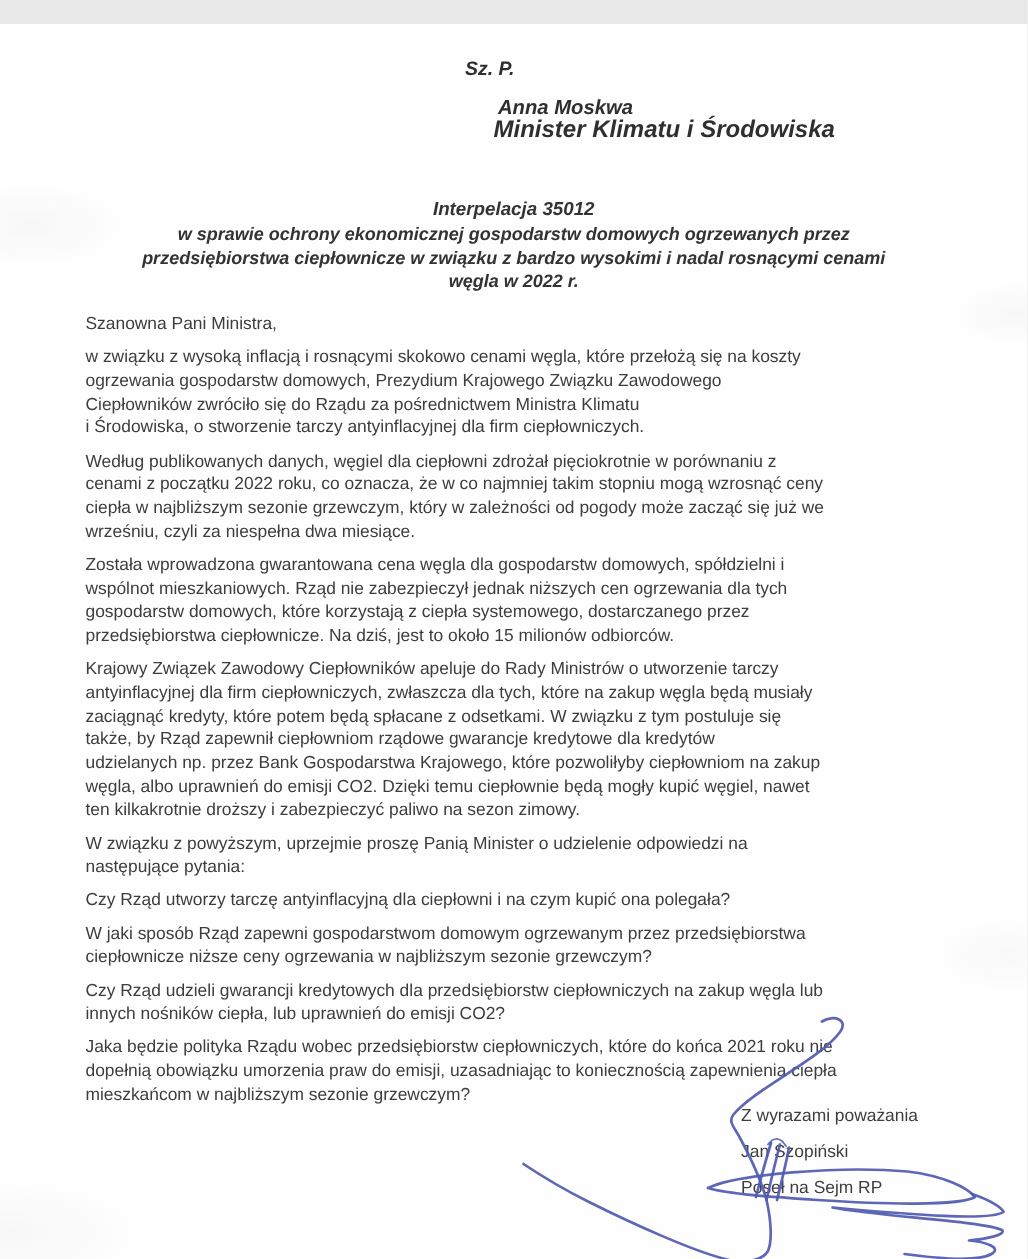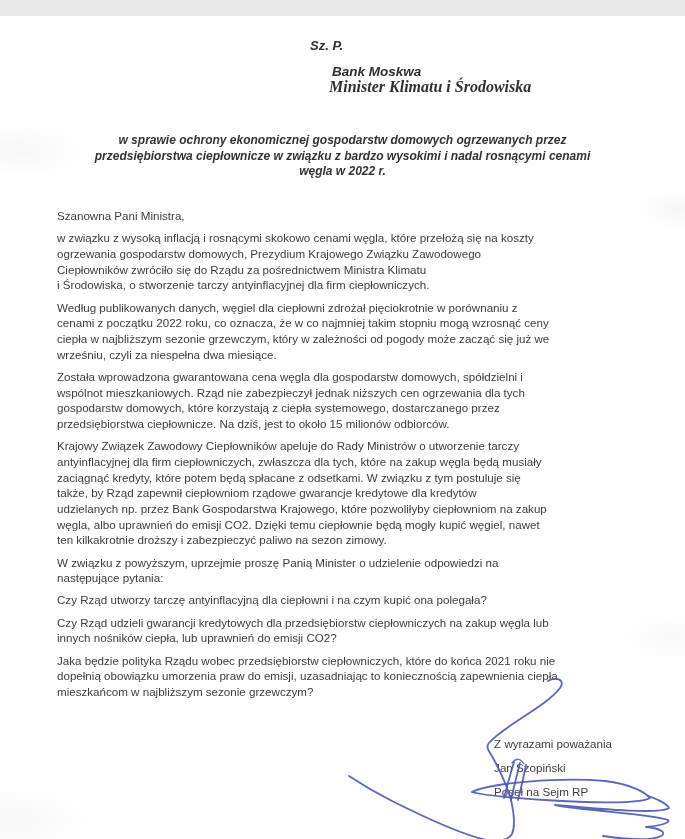"Bank Moskwa" div.recipient-name { text: Bank -> Anna }
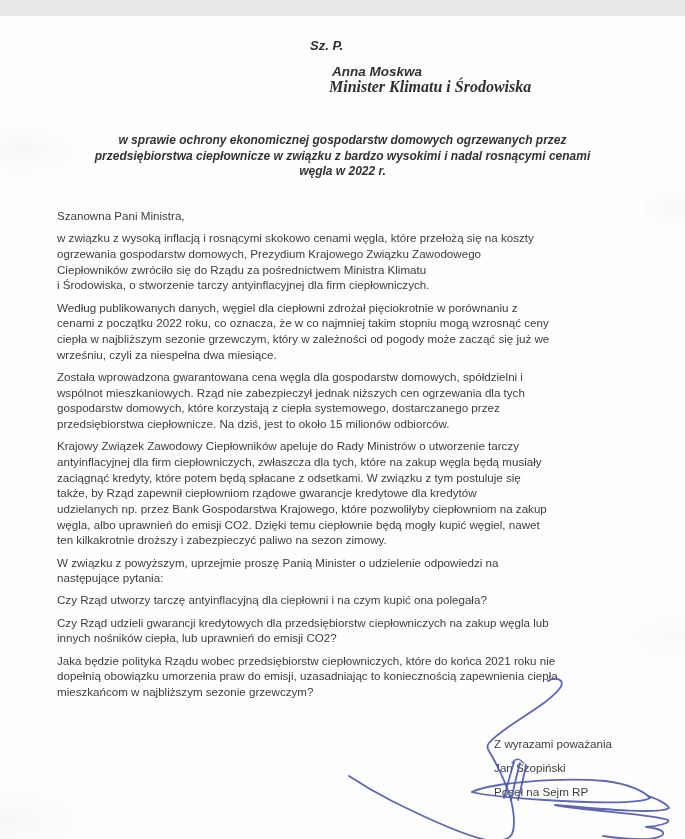"Minister Klimatu i Środowiska" .recipient-title { font-family: Liberation Serif, serif -> Liberation Sans, sans-serif }
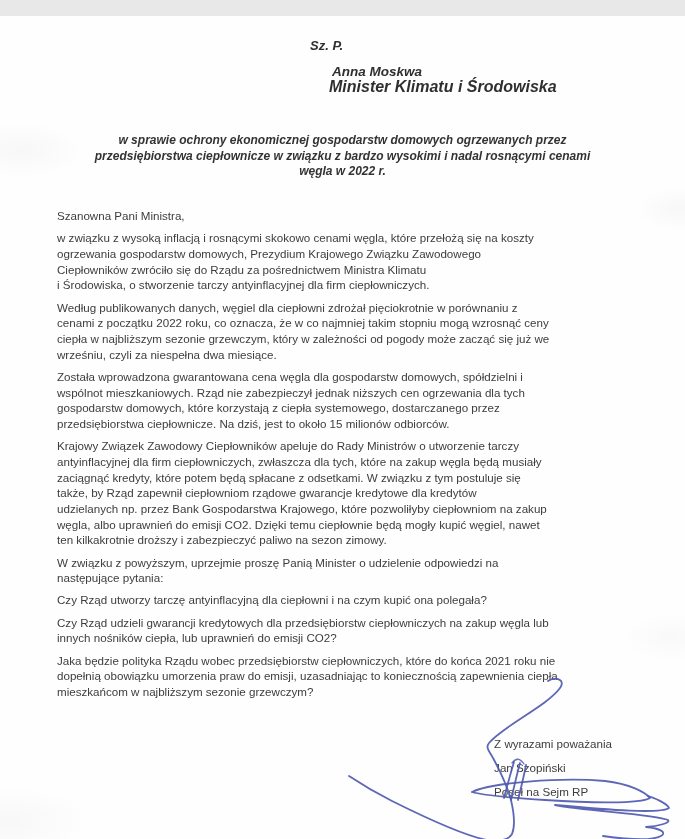"Interpelacja 35012" div.title-number { html: none -> <div>Interpelacja 35012</div> }
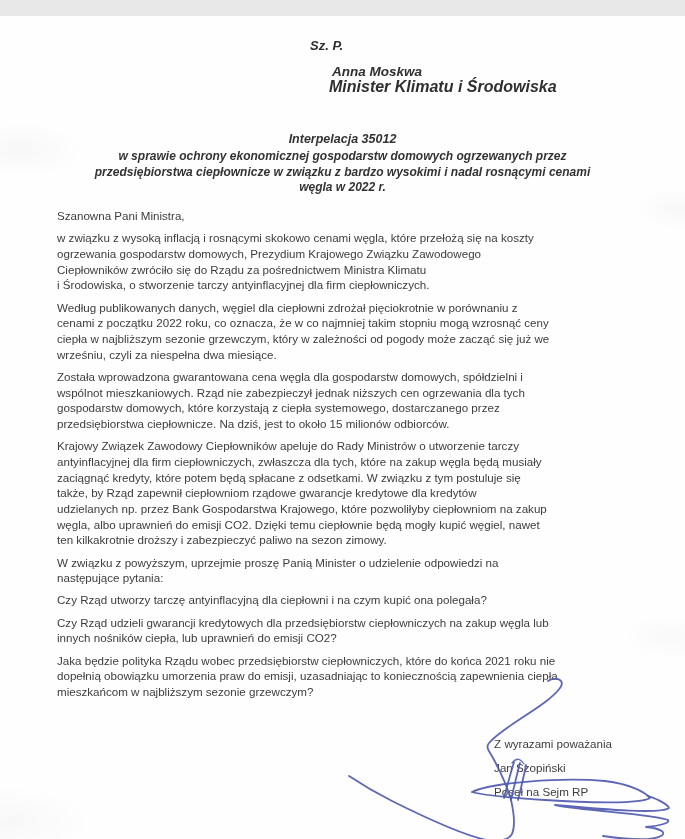"W jaki sposób Rząd zapewni" p { html: none -> <p>W jaki sposób Rząd zapewni gospodarstwom domowym ogrzewanym przez przedsiębiorstwa ciepłownicze niższe ceny ogrzewania w najbliższym sezonie grzewczym?</p> }
